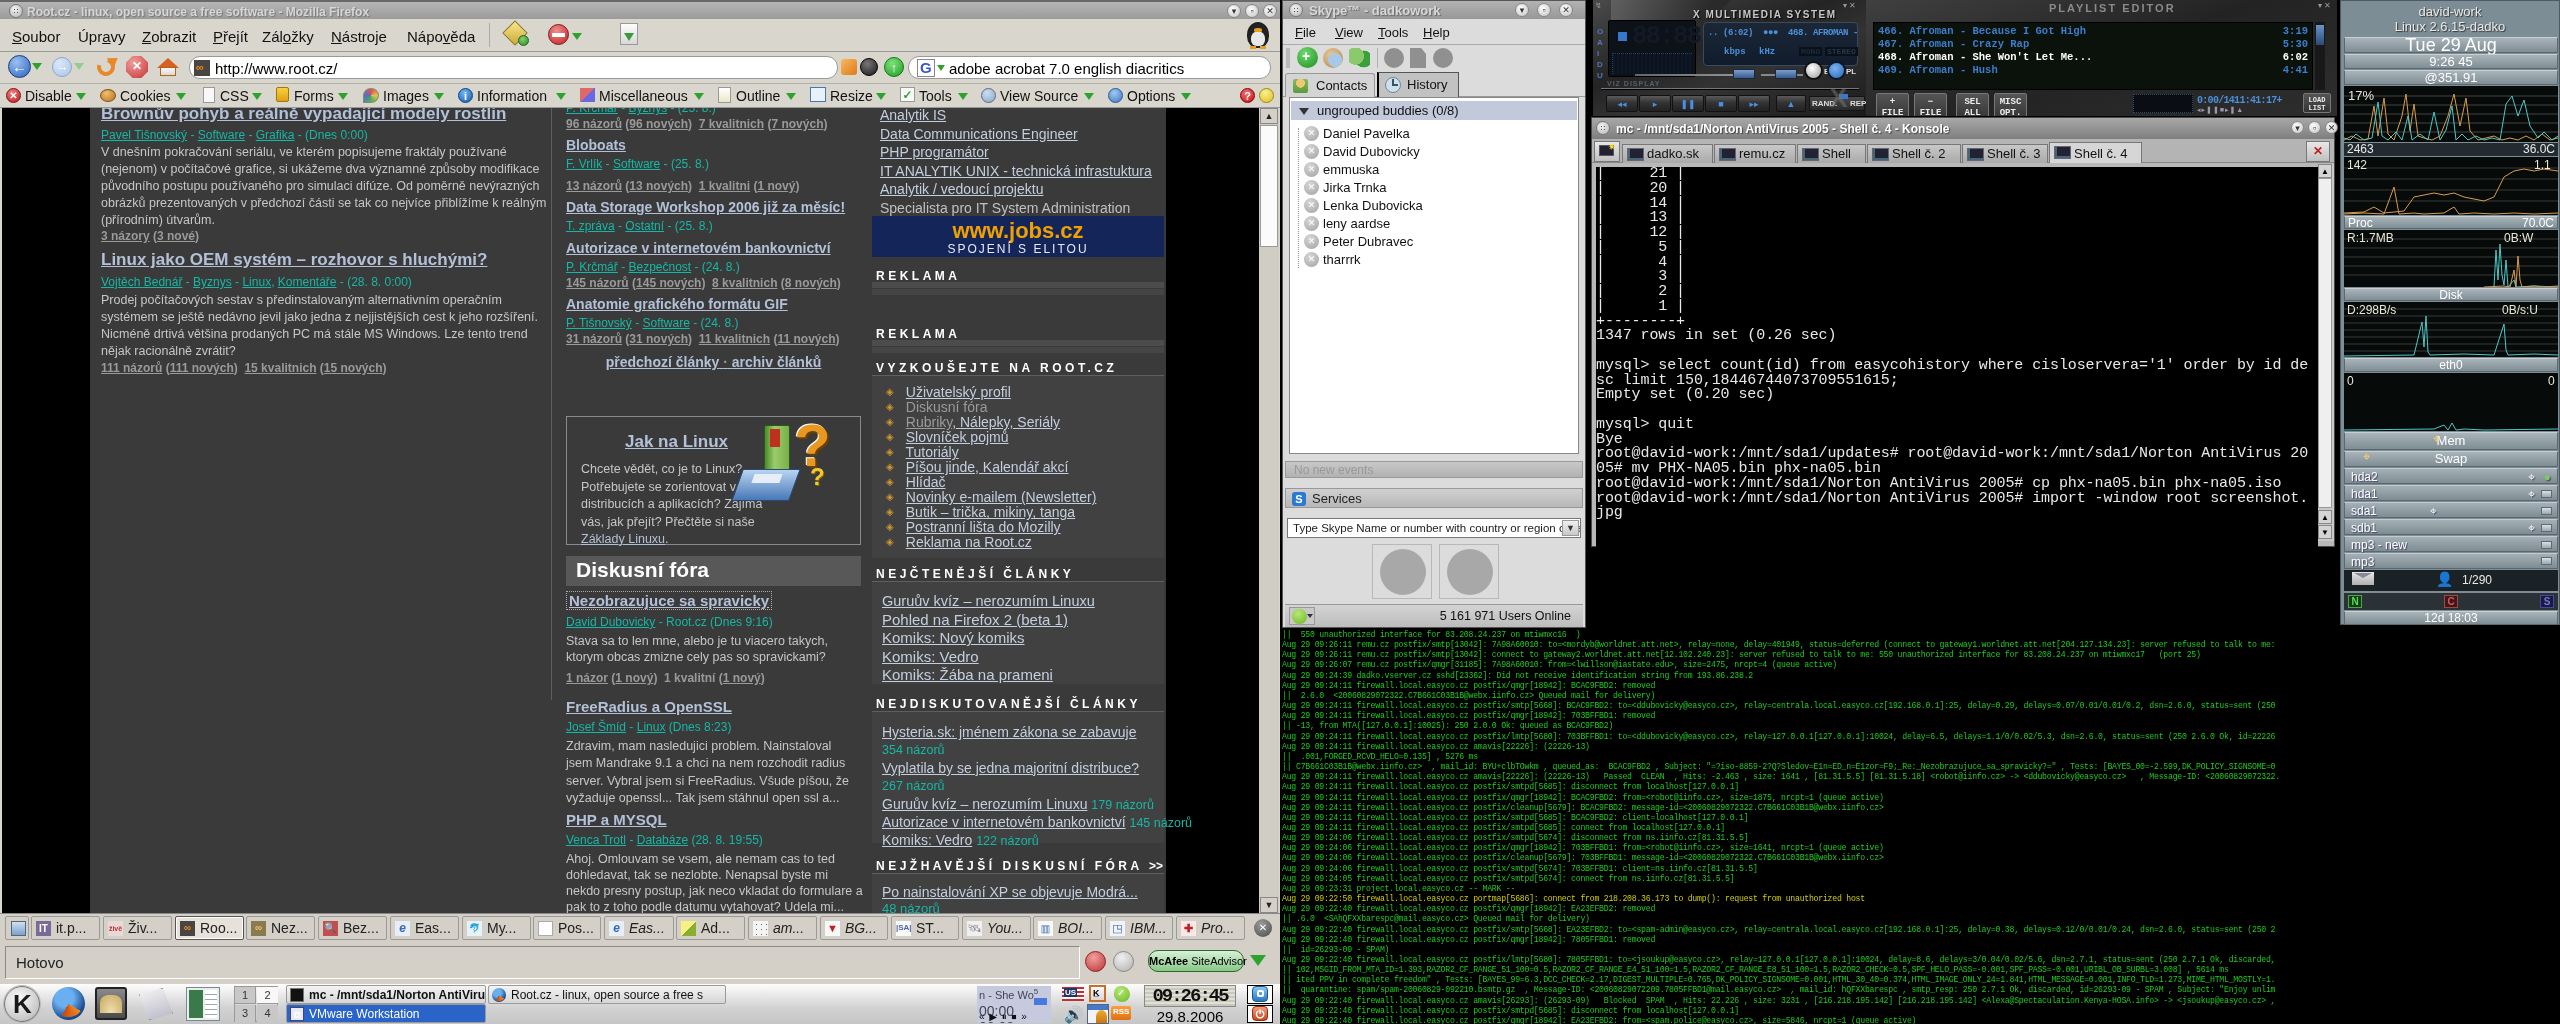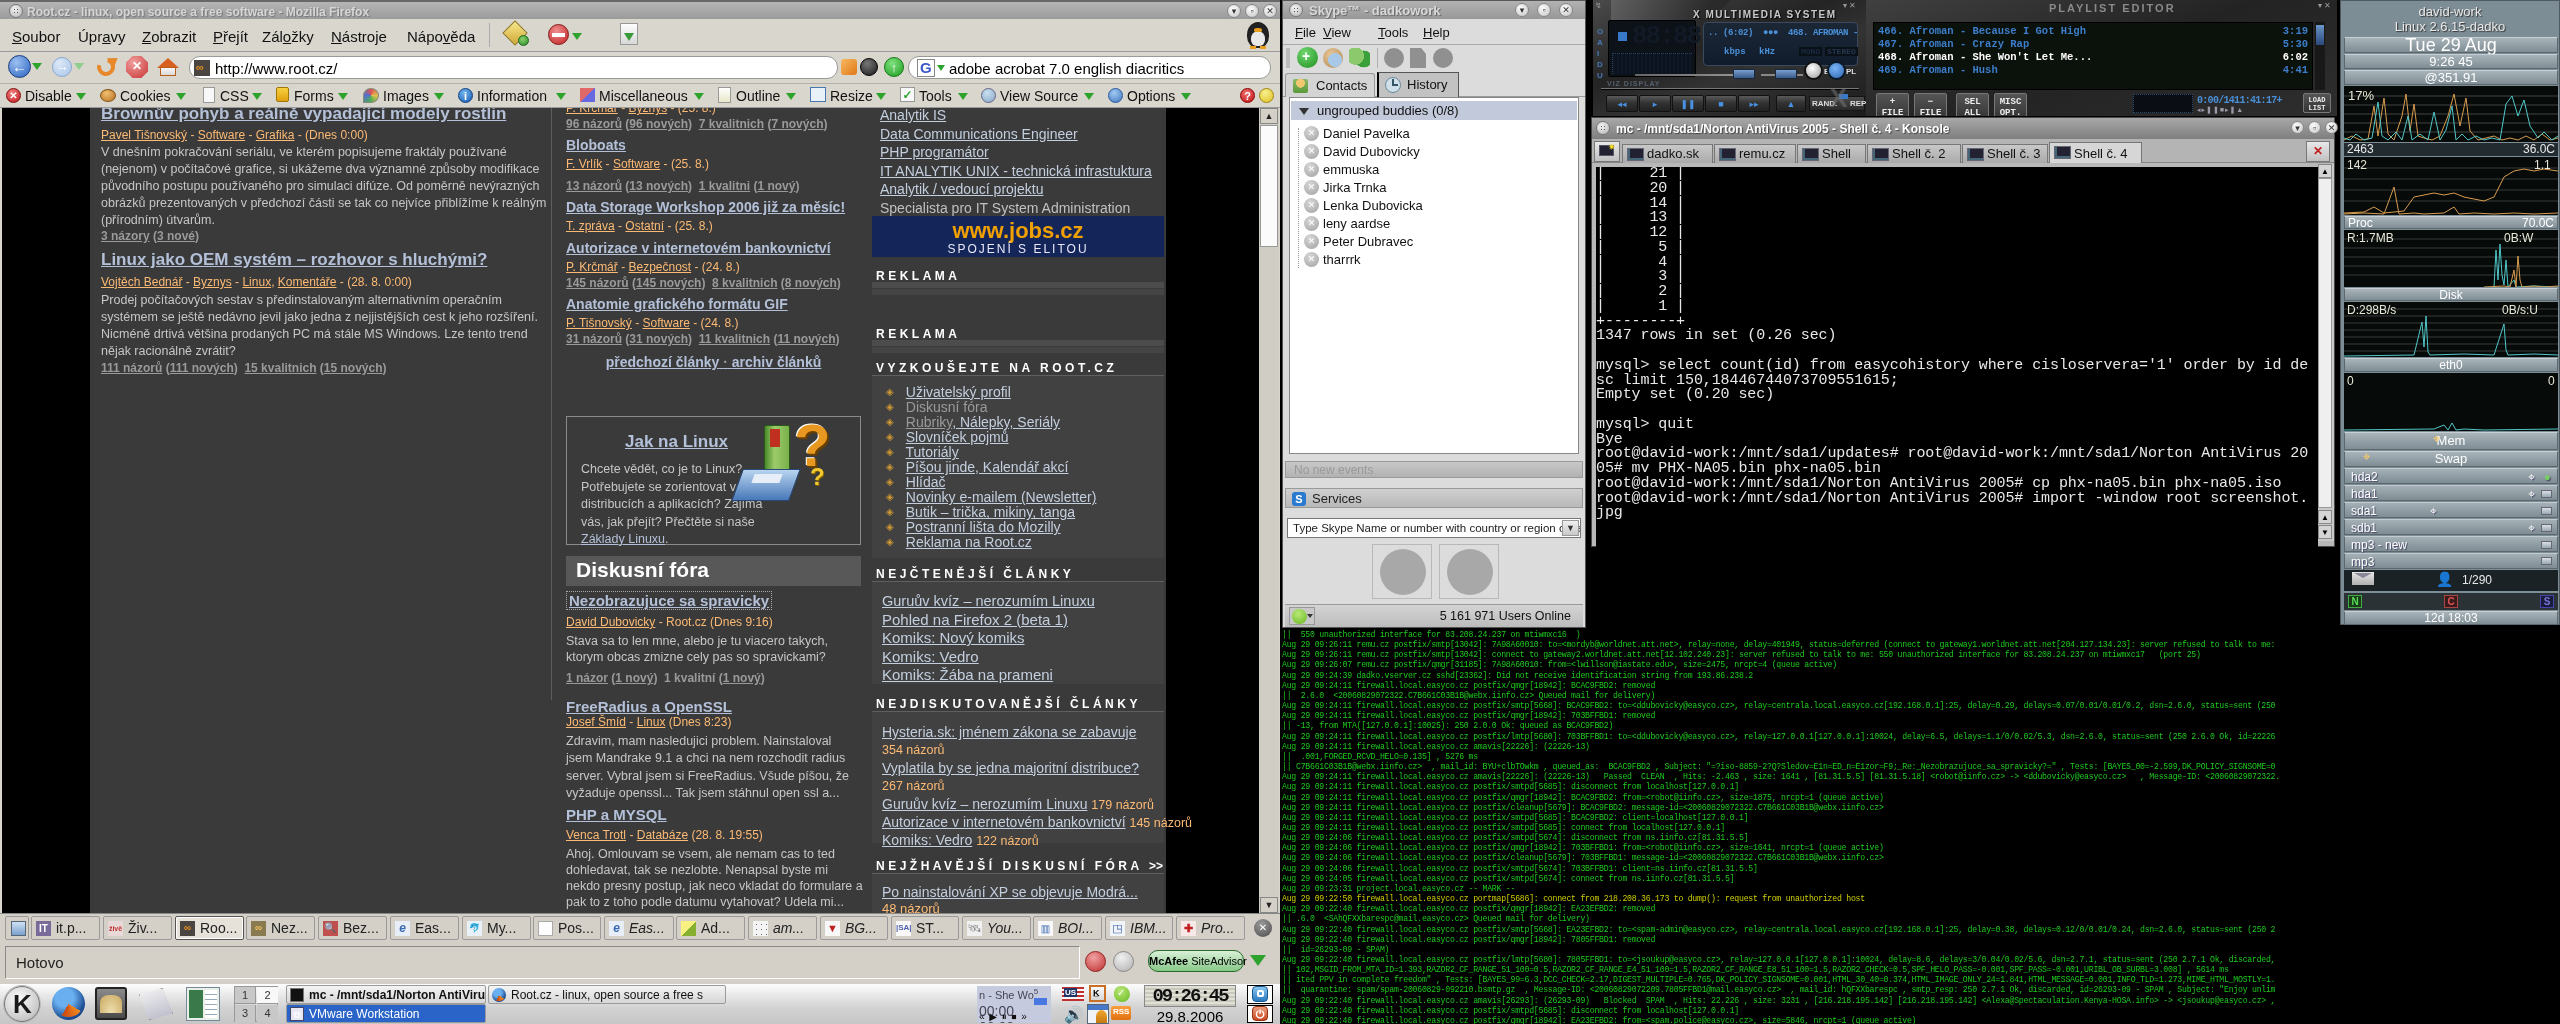"View" span { left: 40px -> 52px }
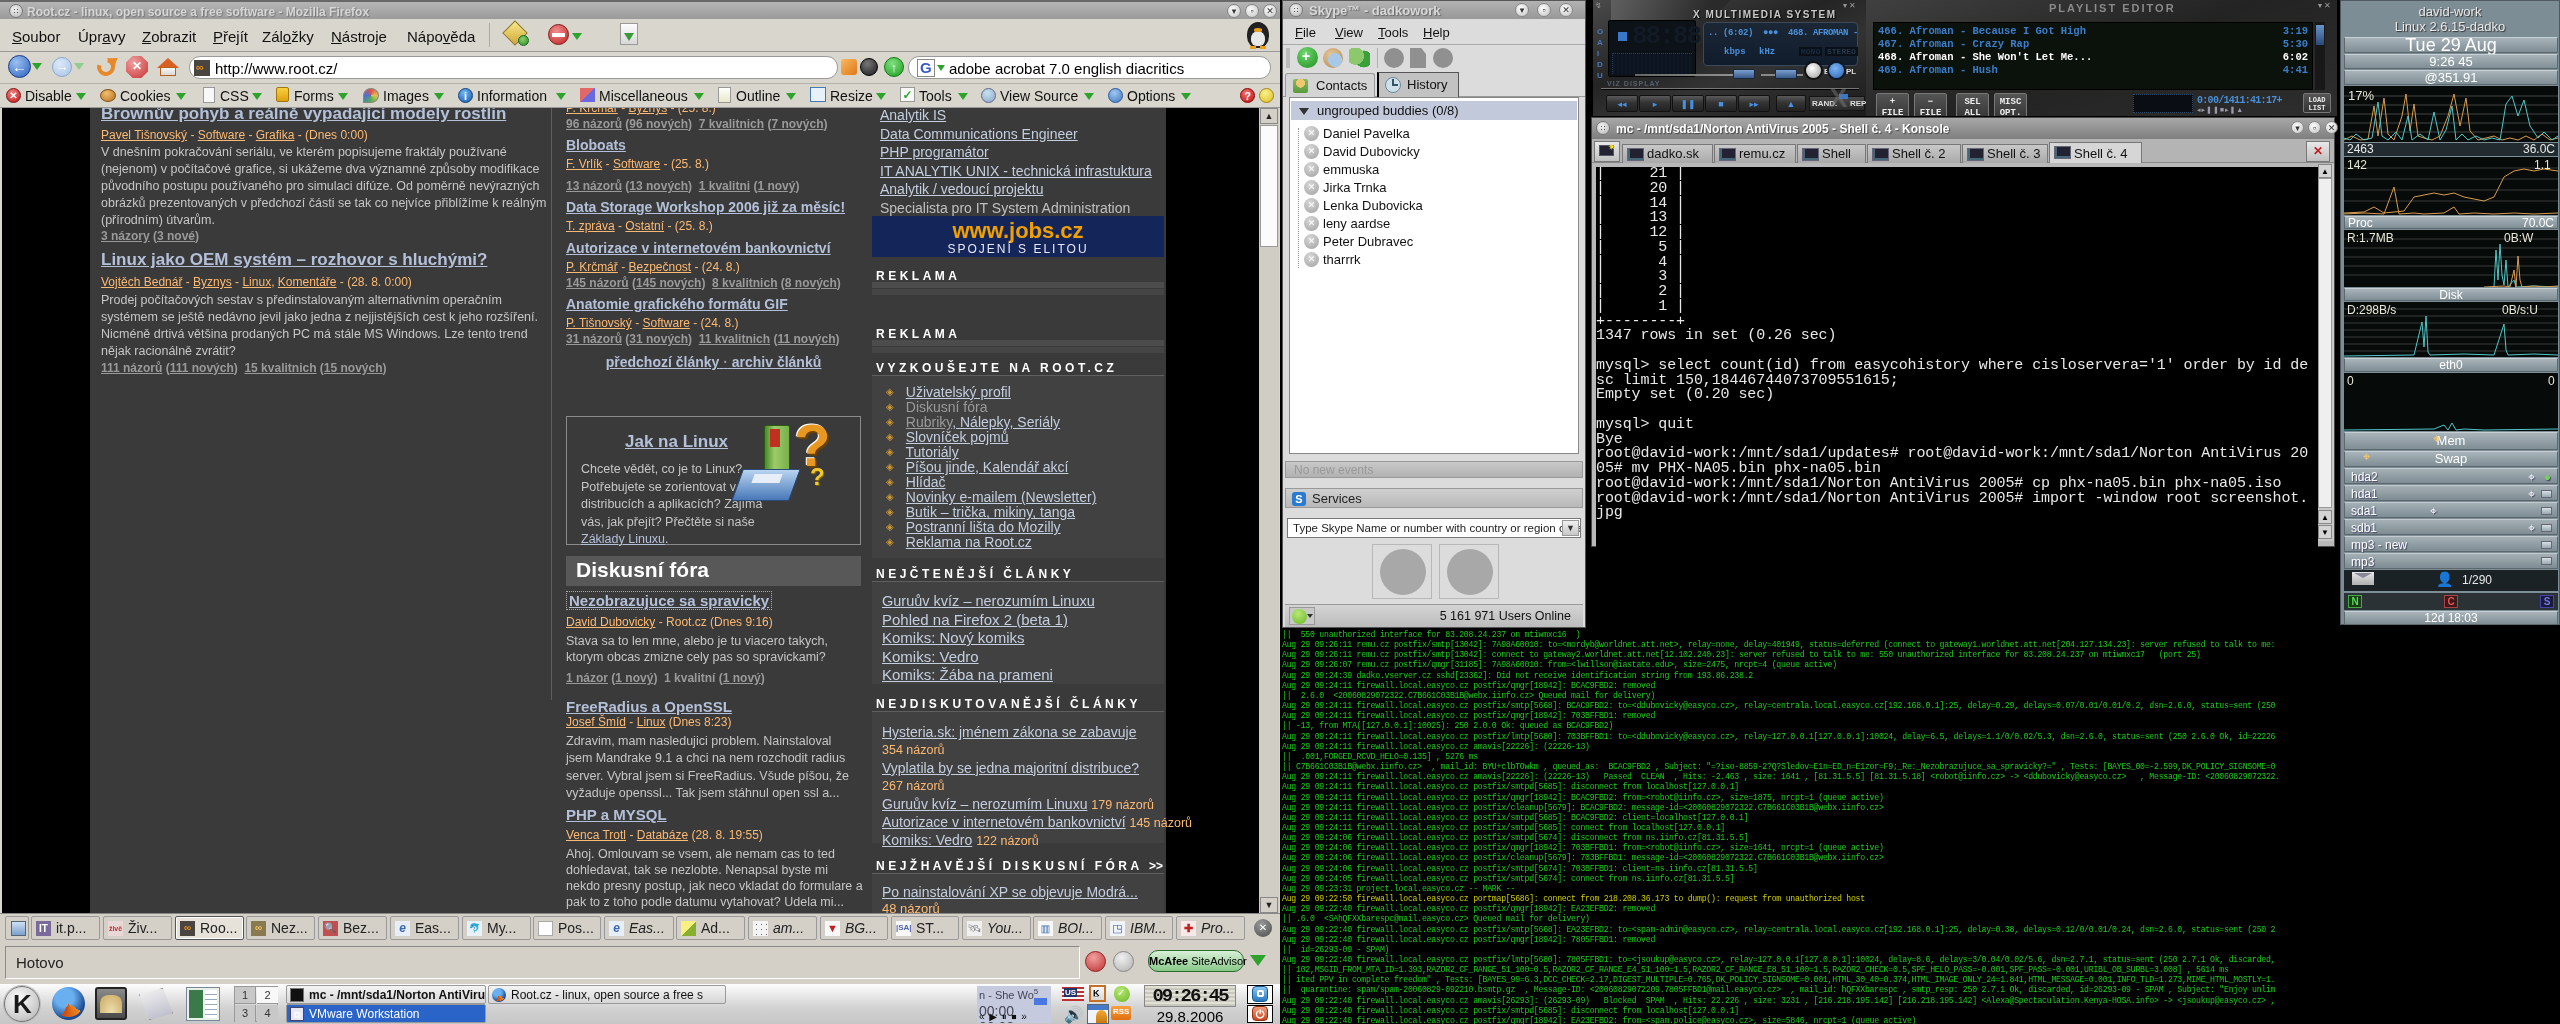"P. Krčmář - Byznys -" .meta { color: #fdba74 -> #14b8a6 }
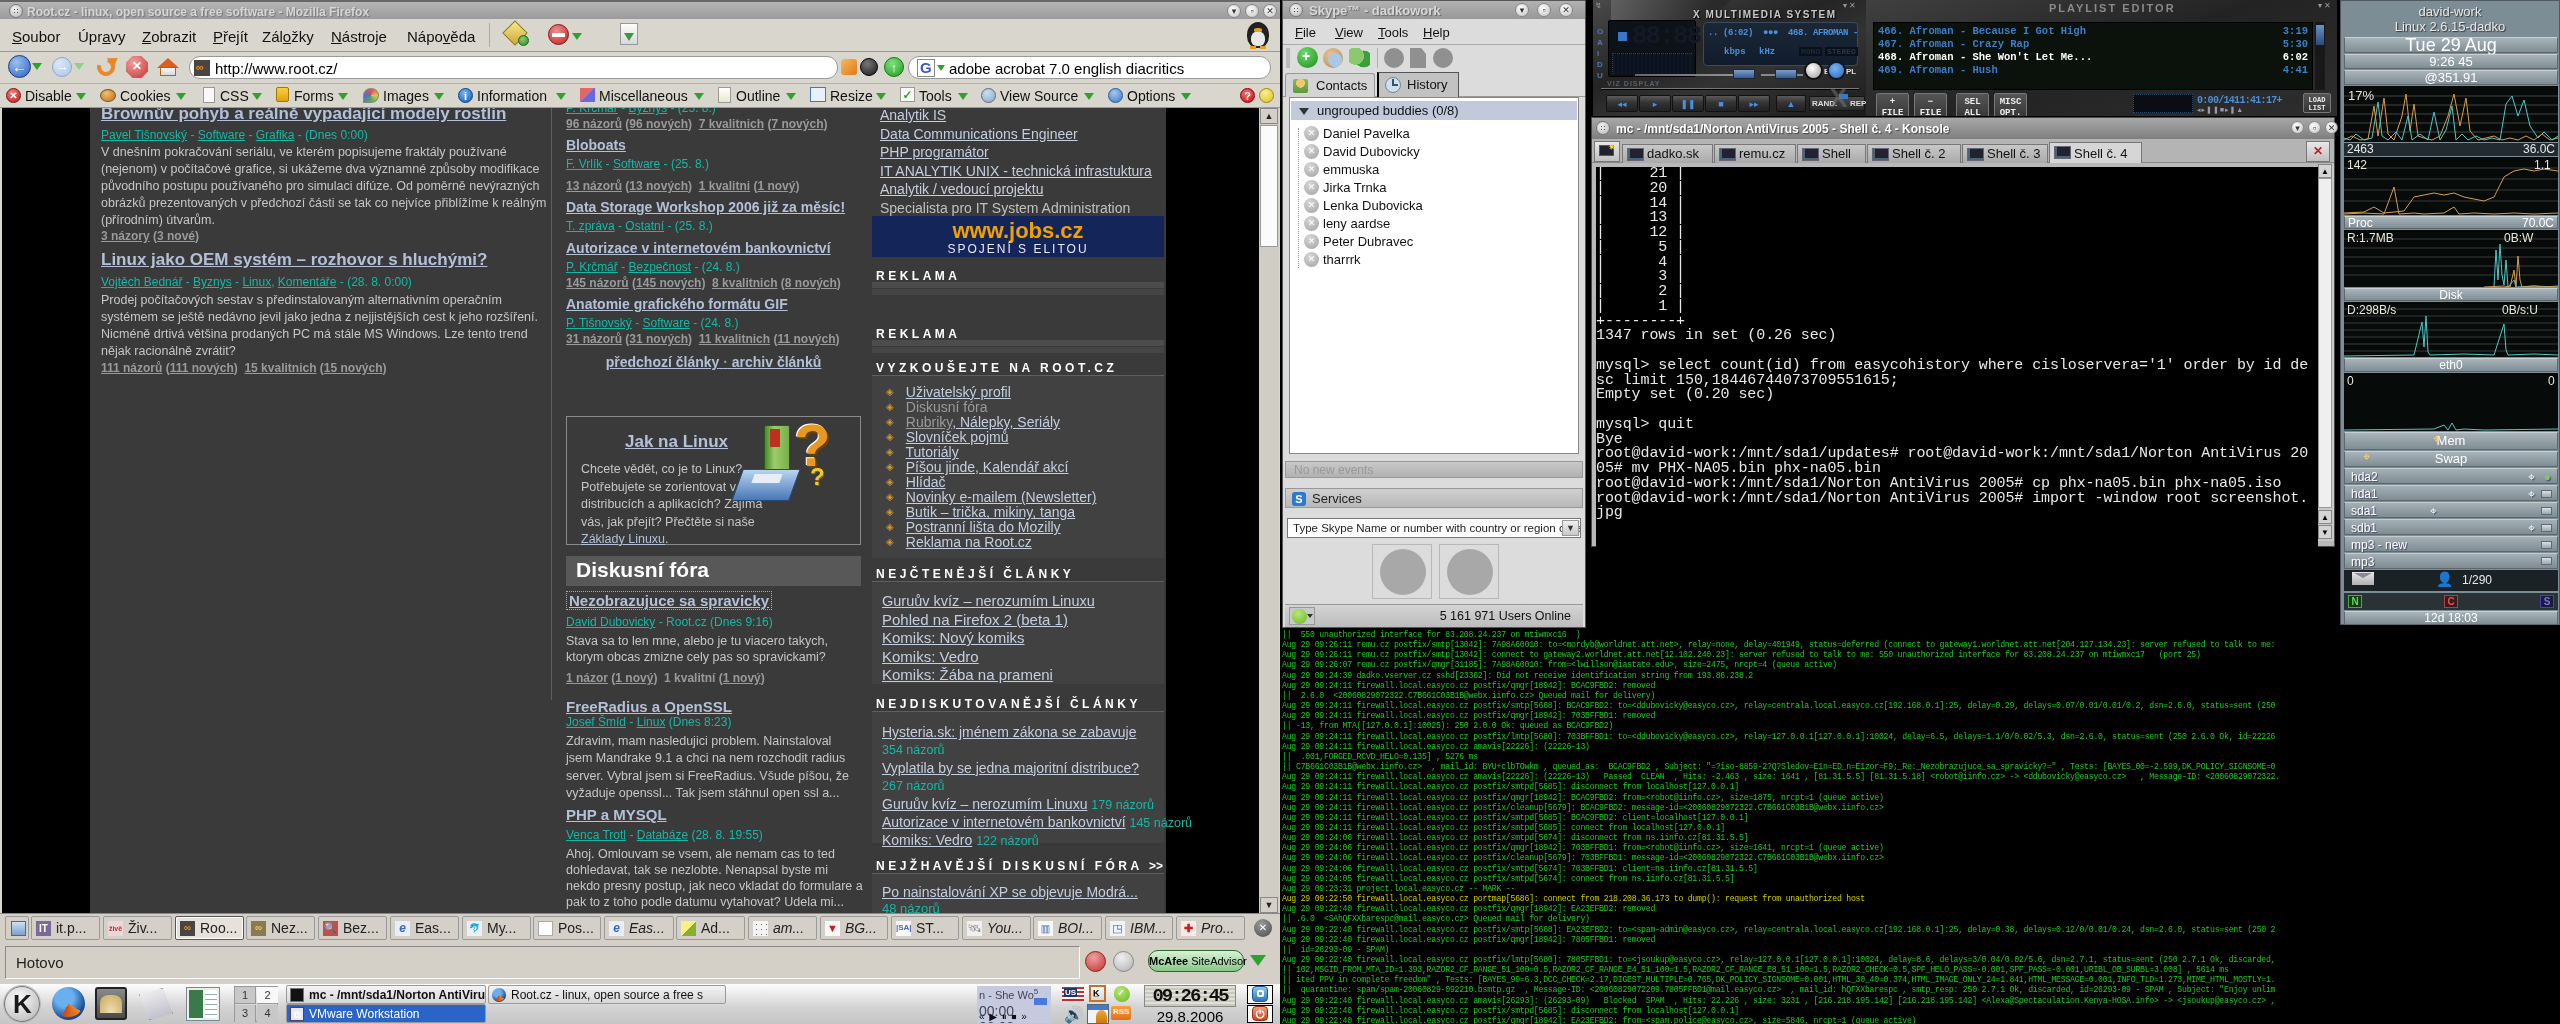"Josef Šmíd - Linux (Dnes" div.meta { margin-top: none -> 5px }
